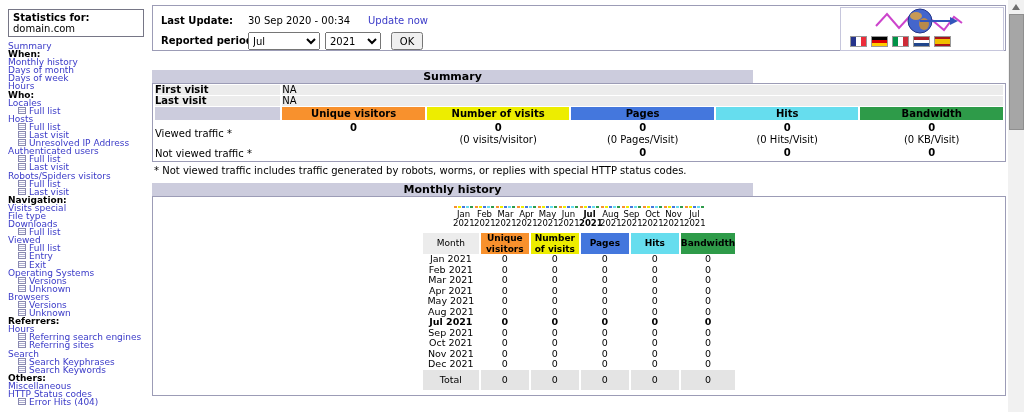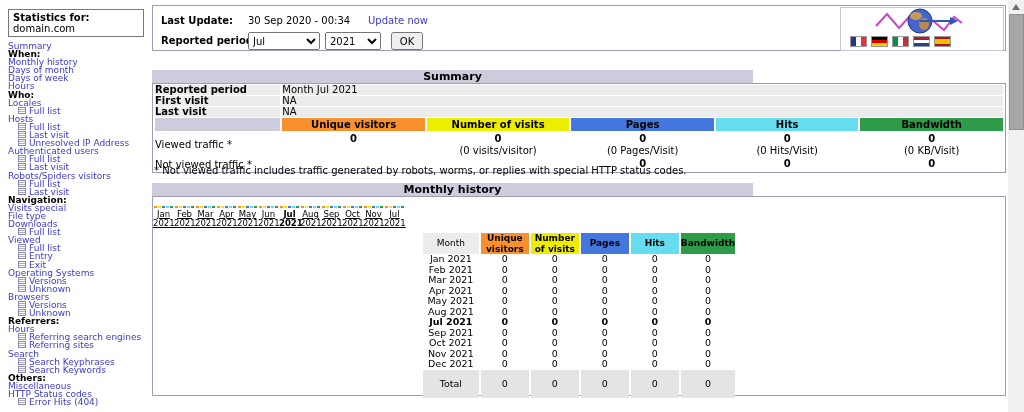"Reported period" tr { html: <tr> <td>Reported period</td> <td>Month Jul 2021</td> </tr> -> none }
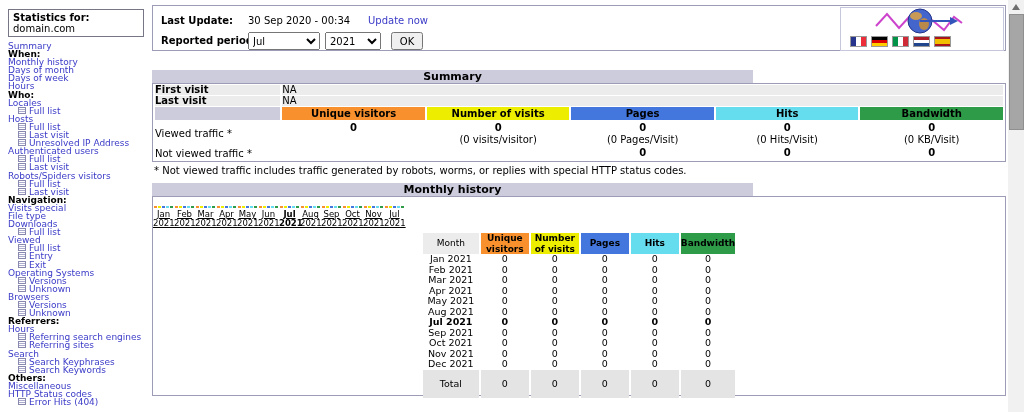"Jan" .month-chart { justify-content: none -> center; text-decoration: underline -> none }
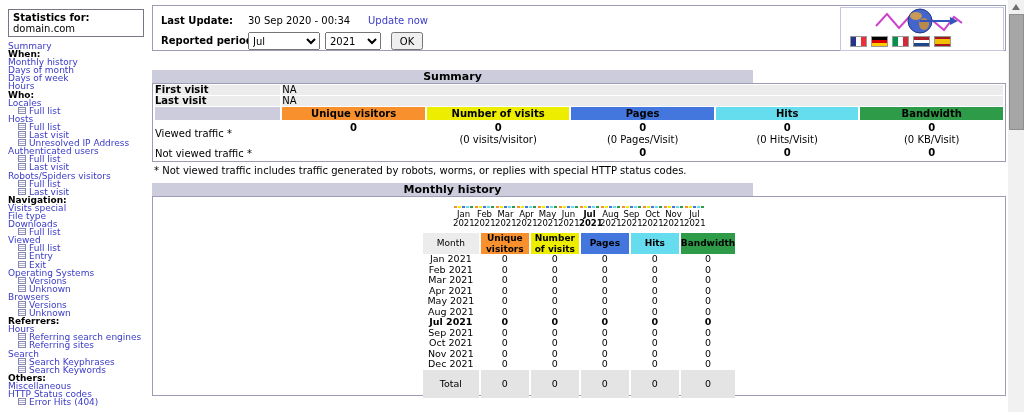"Total" tr.total-row td { height: 28px -> 20px }
